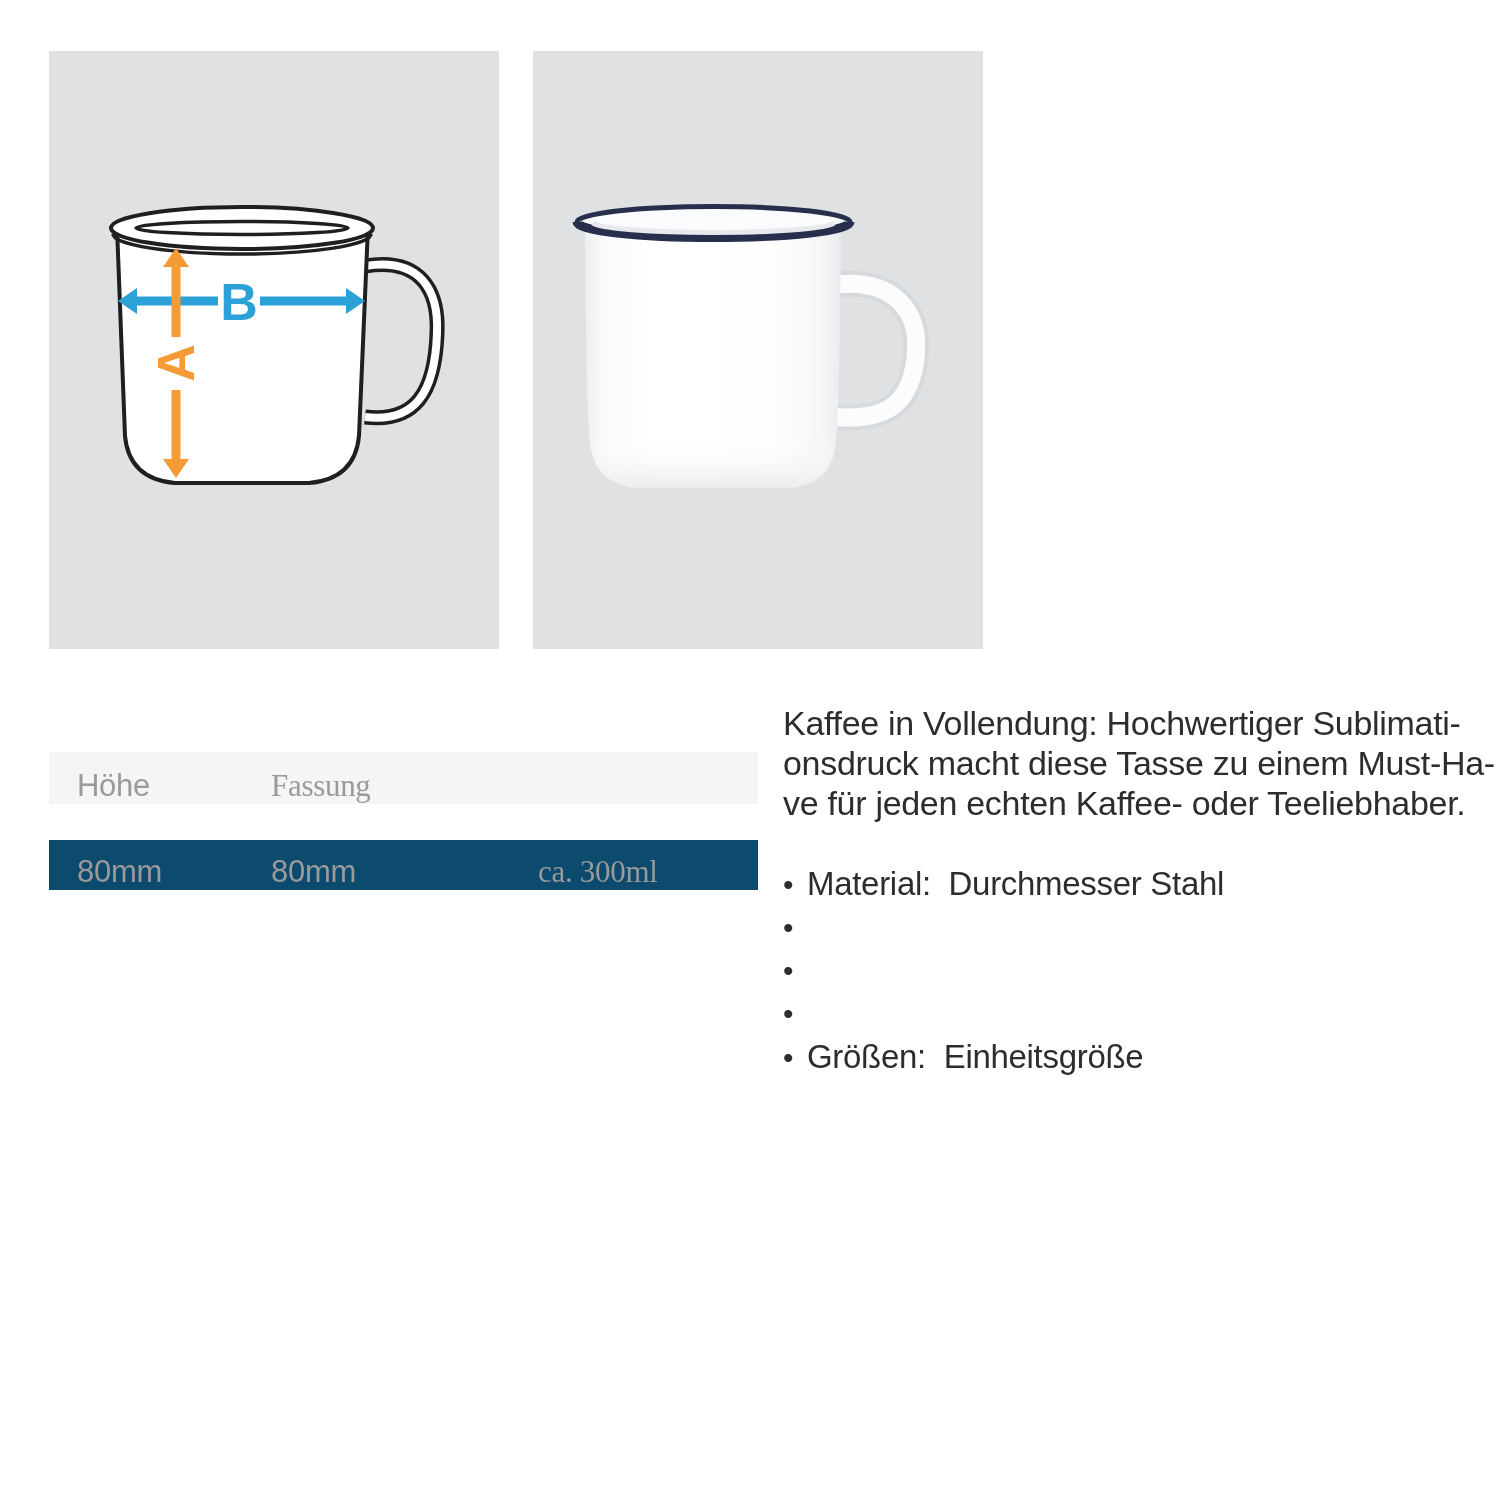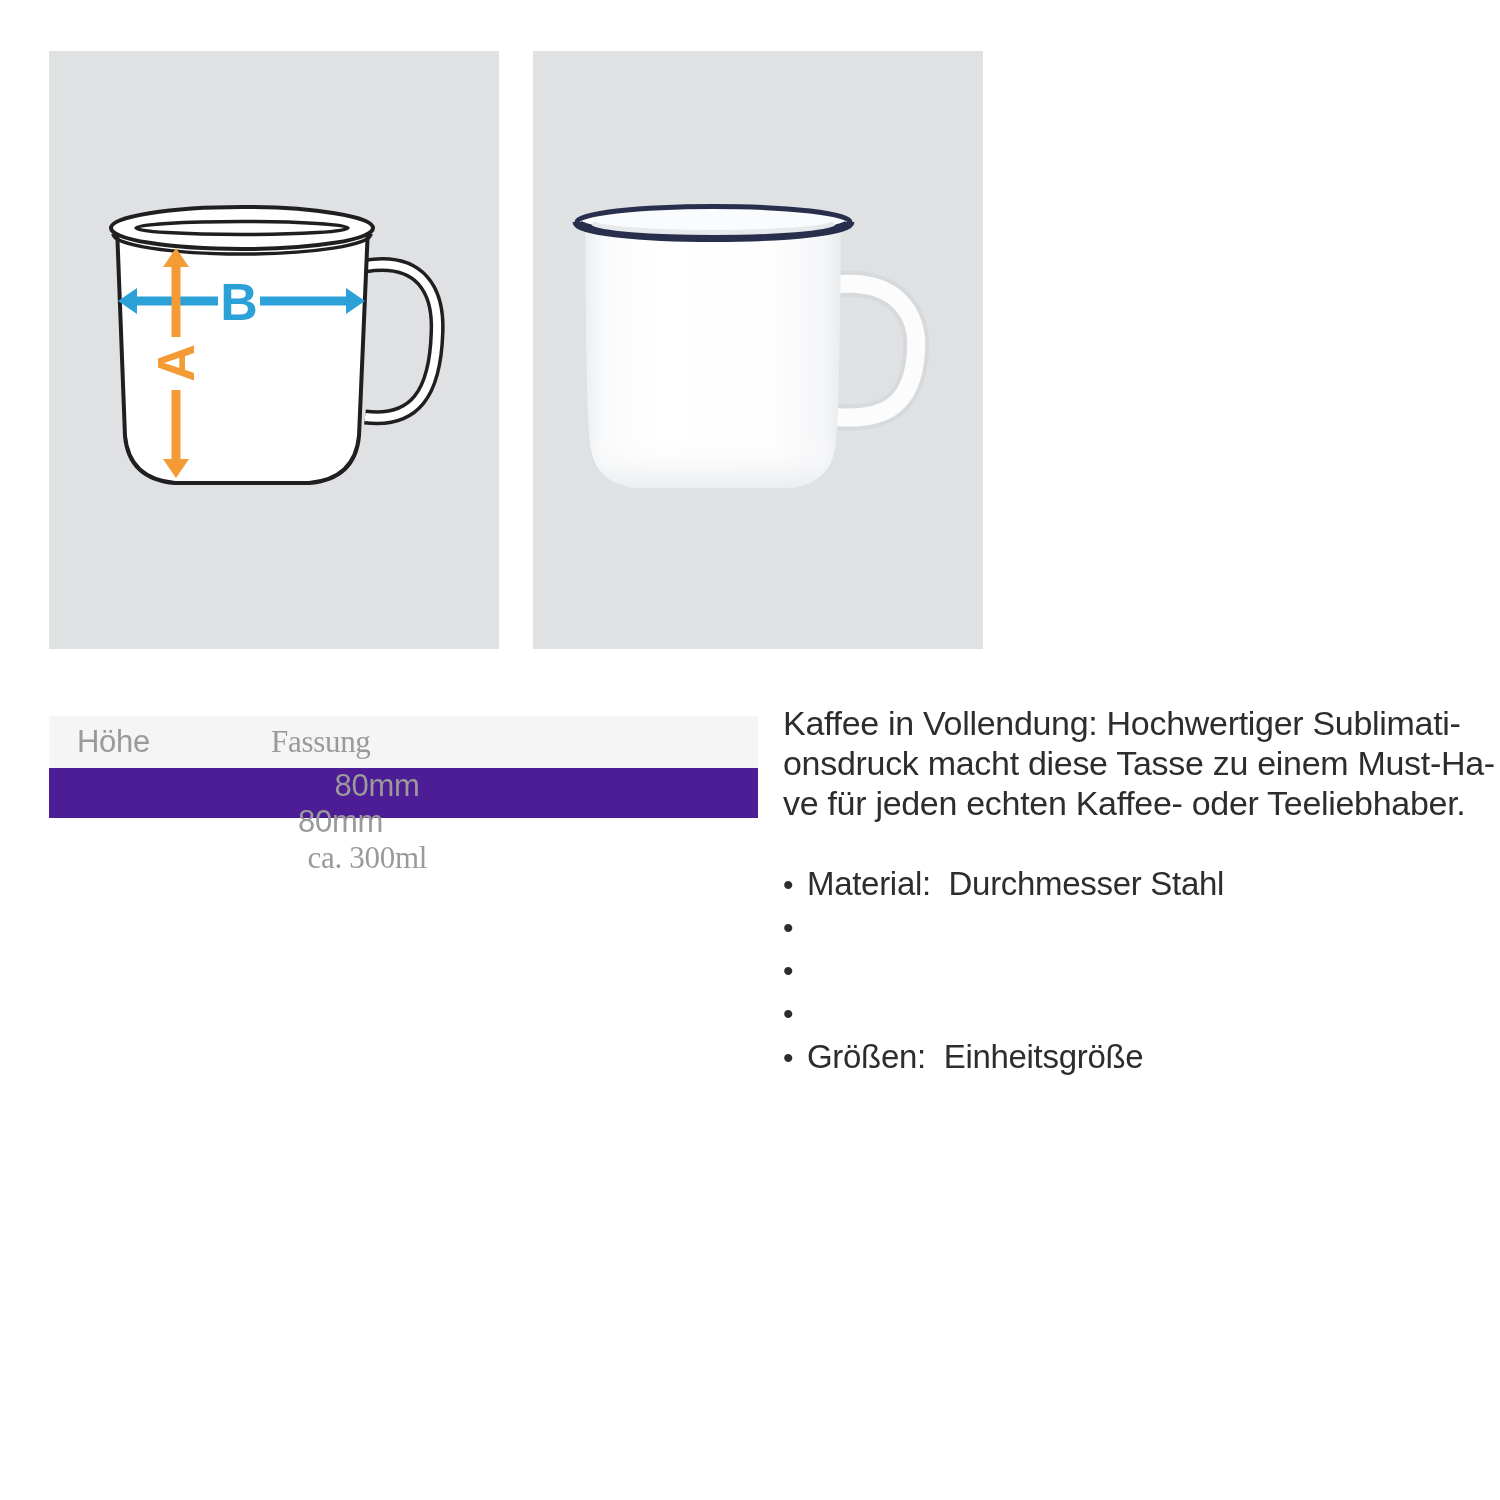"Höhe" .size-row { align-items: center -> flex-end; margin-top: none -> 36px }
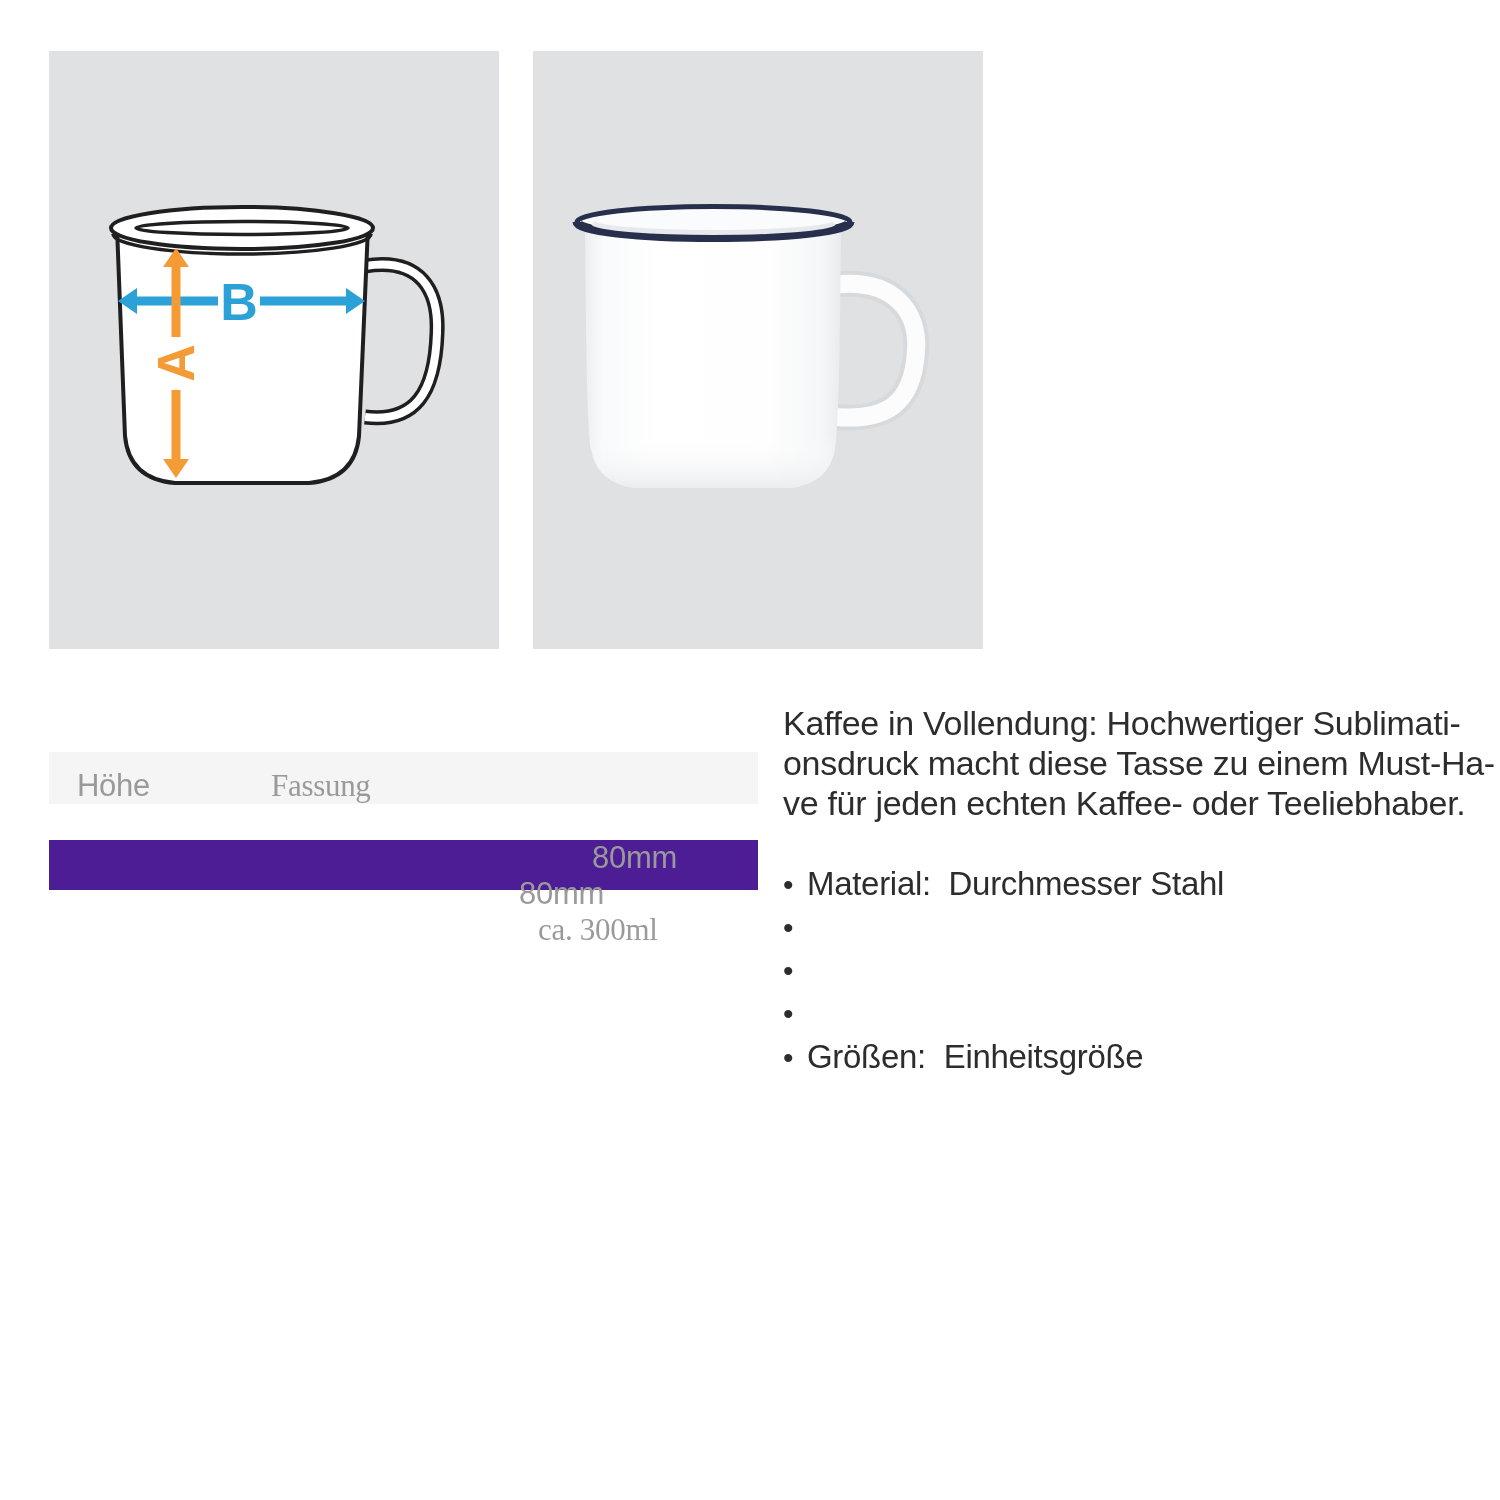"80mm" .size-row.values { background: #4c1d95 -> #0c4a6e; flex-direction: column -> none }
